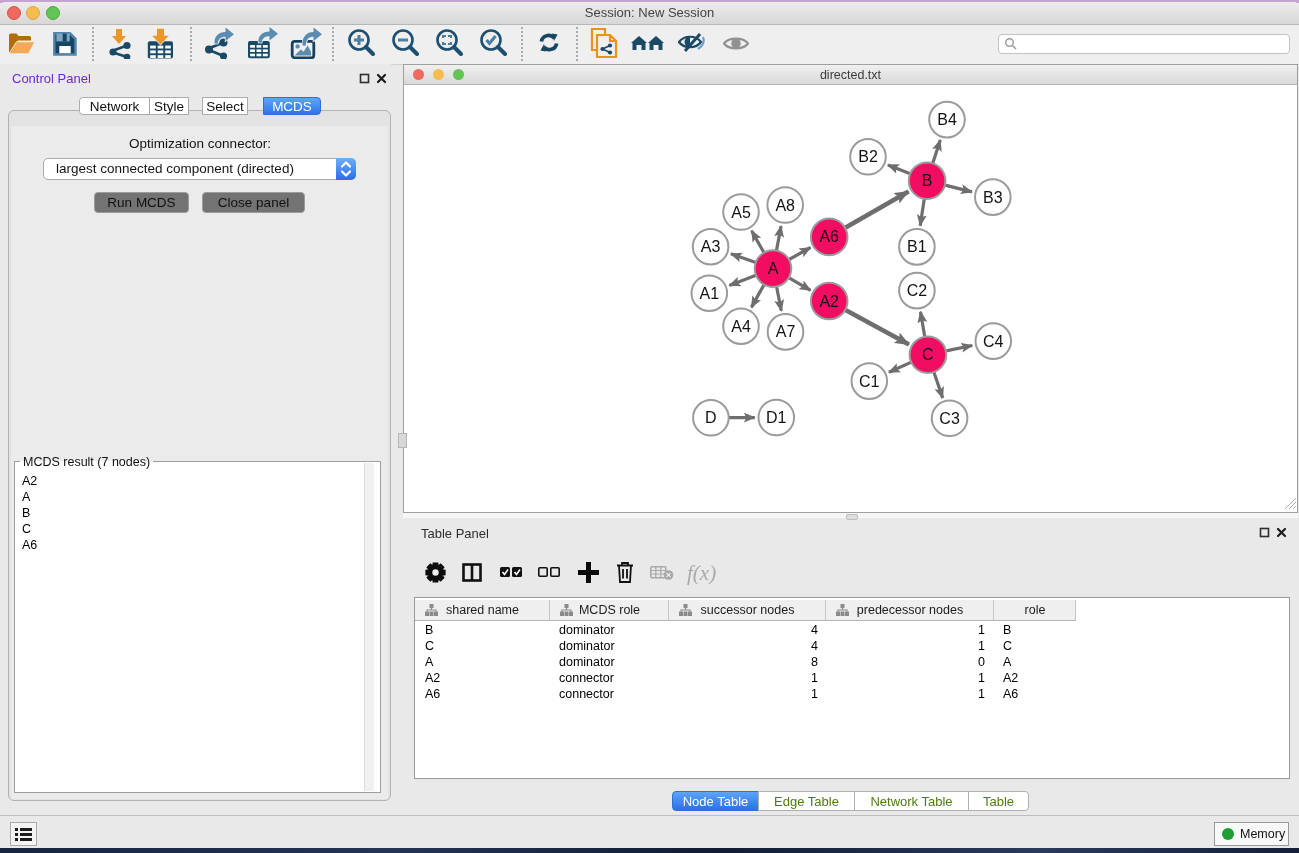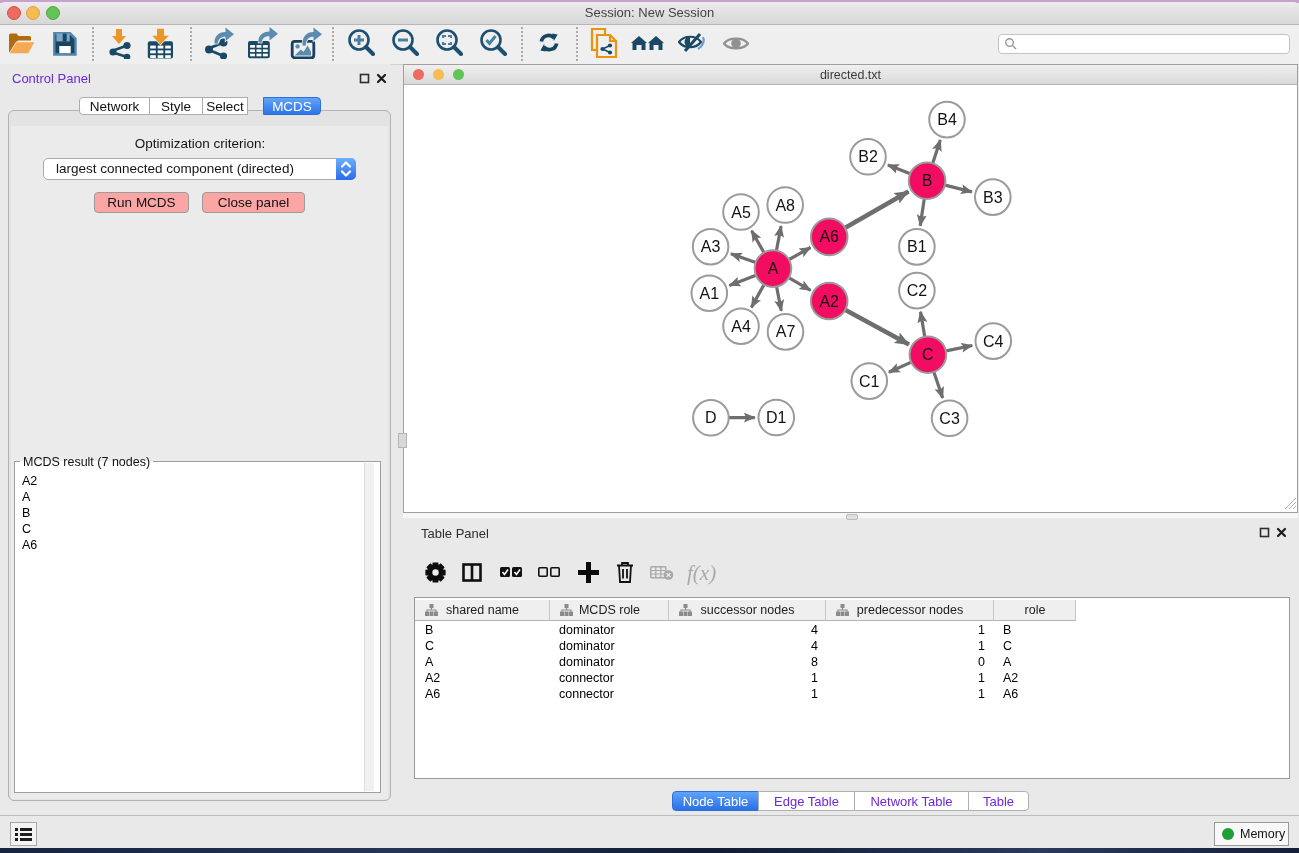"Style" div.tab { width: 54px -> 40px }
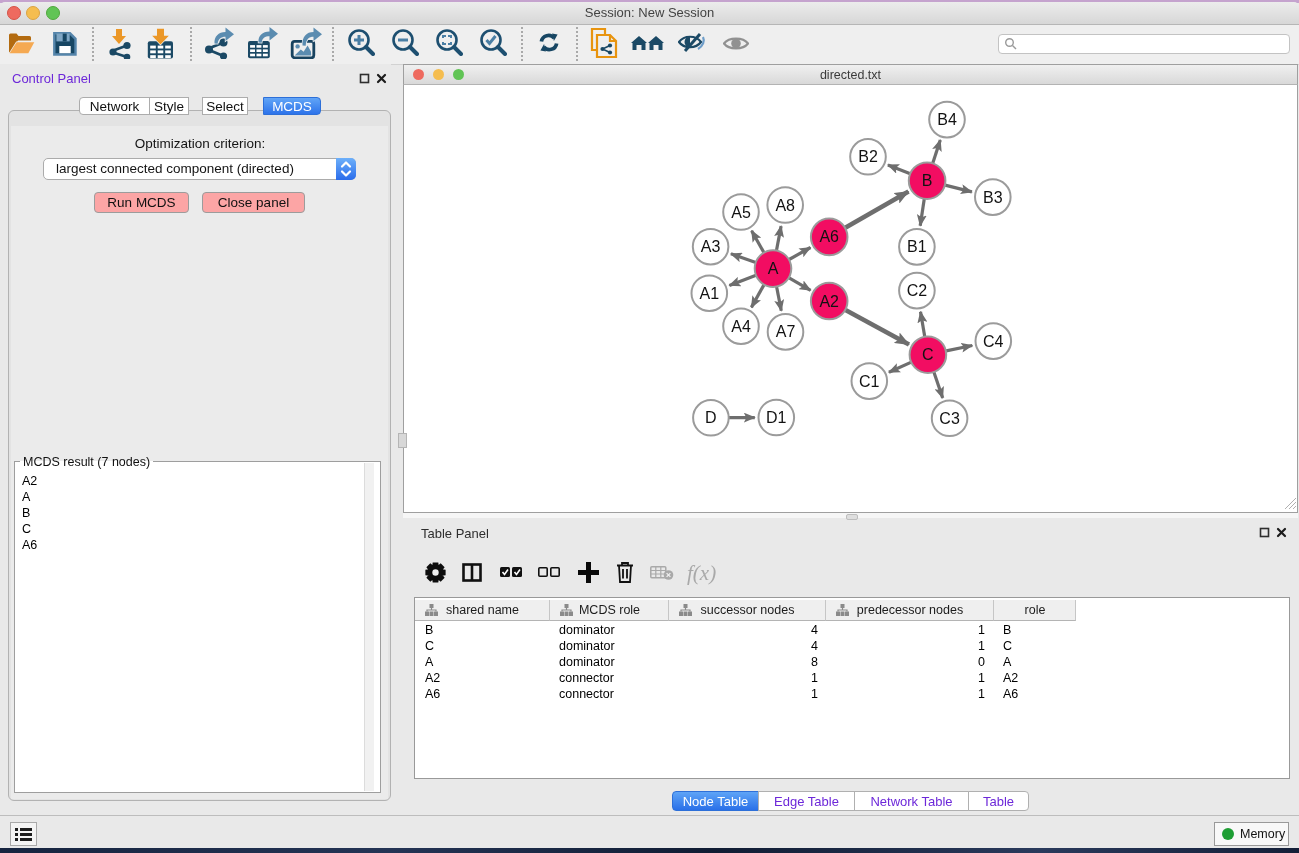"Optimization criterion:" div.abs { text: criterion -> connector }
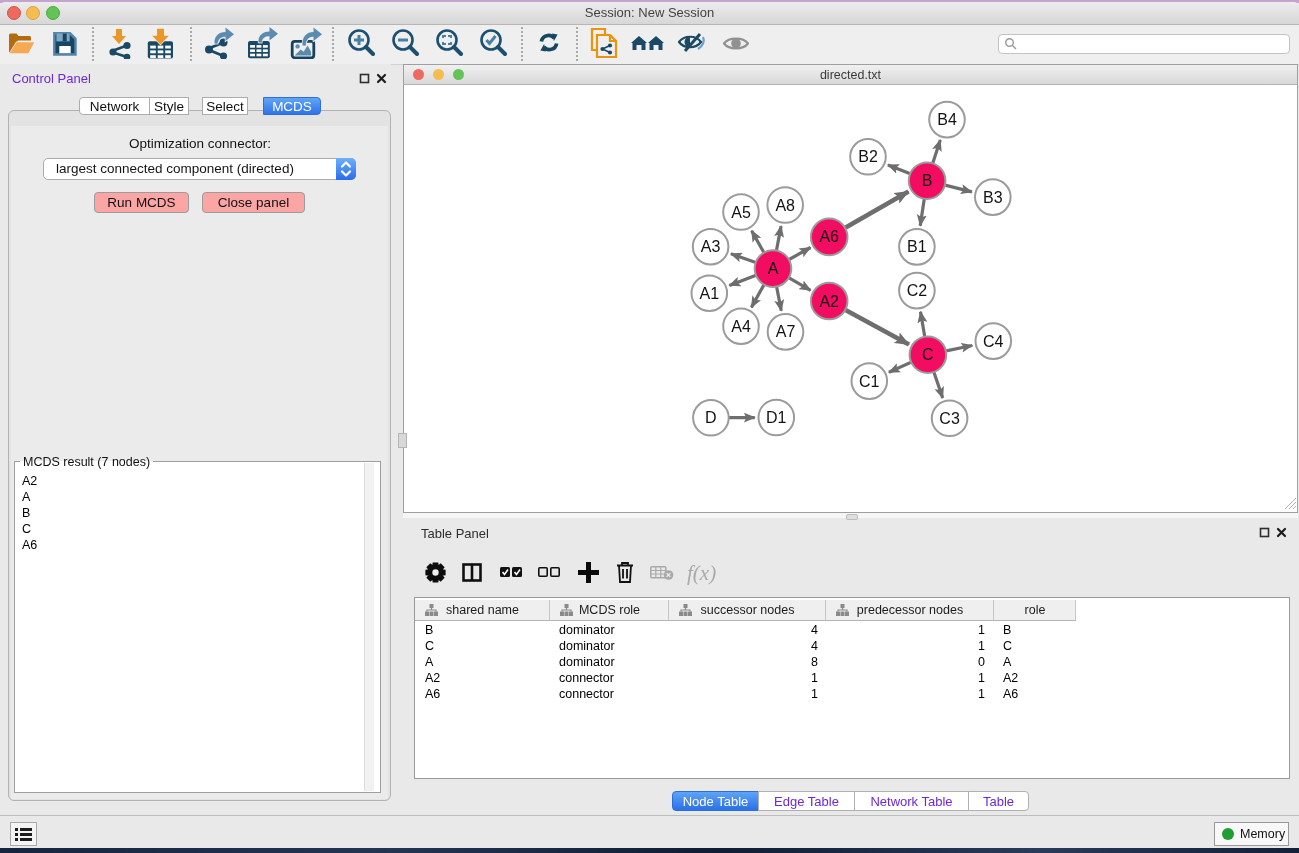"Run MCDS" .btn { background: #fca5a5 -> #737373 }
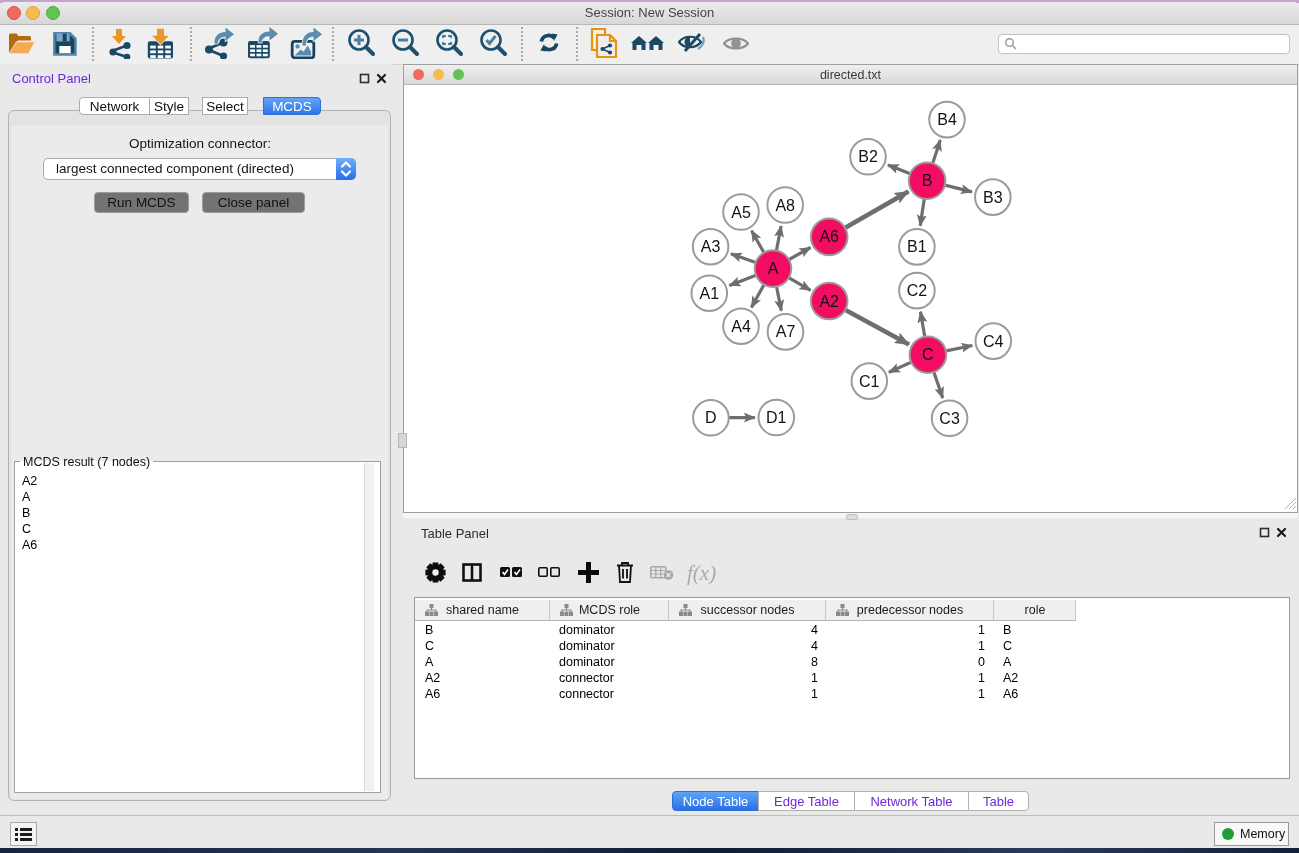"Edge Table" .btab { color: #6d28d9 -> #4d7c0f }
